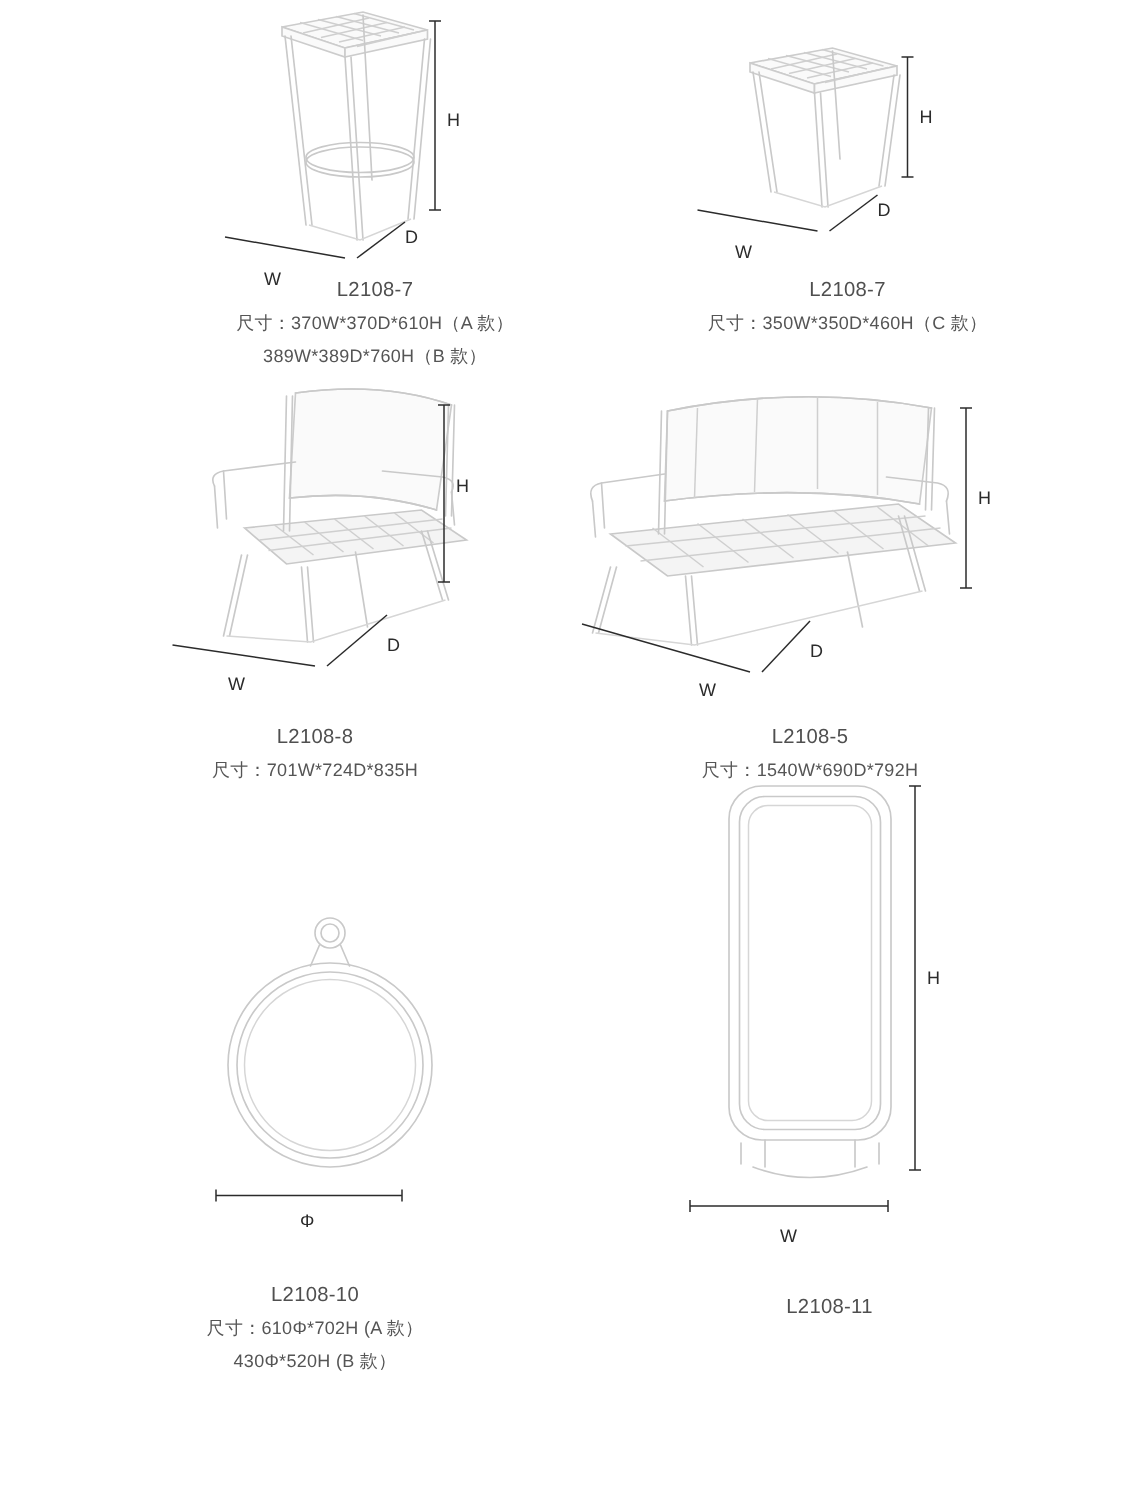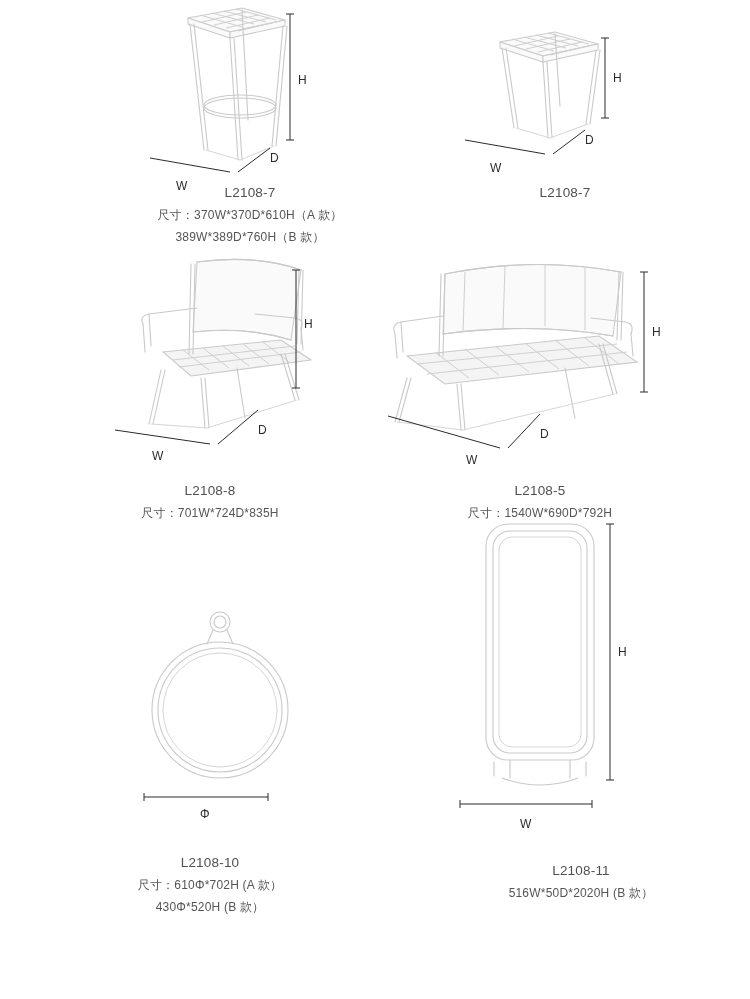"尺寸：350W*350D*460H（C 款）" div.dims { html: none -> <div>尺寸：350W*350D*460H（C 款）</div> }
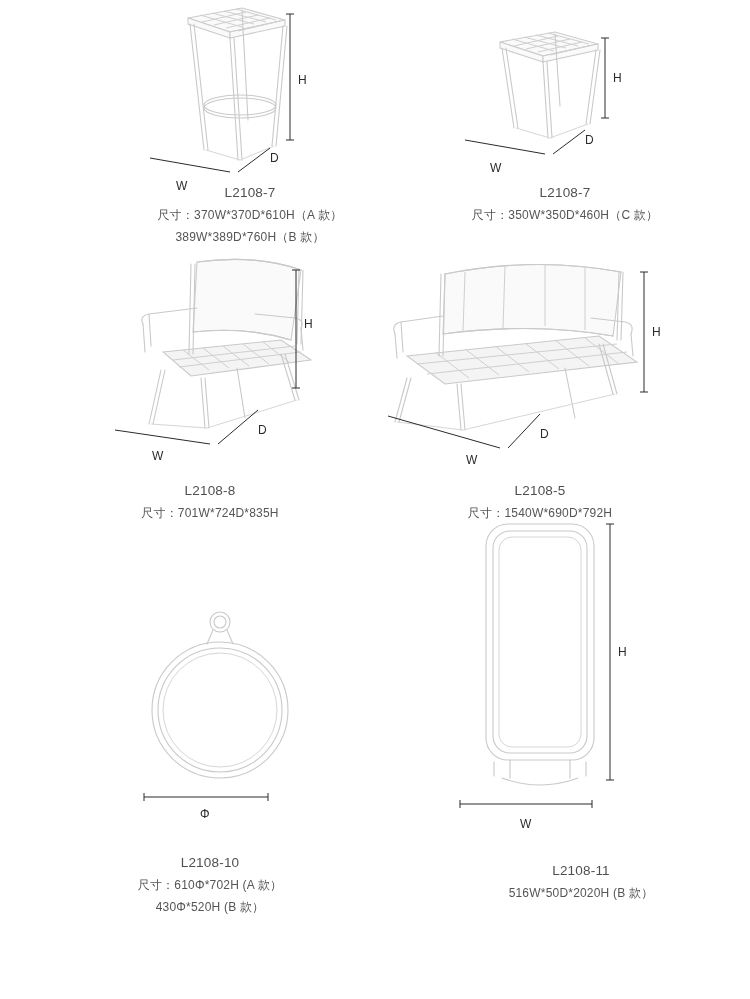"L2108-11" div.cell { left: 416px -> 388px }
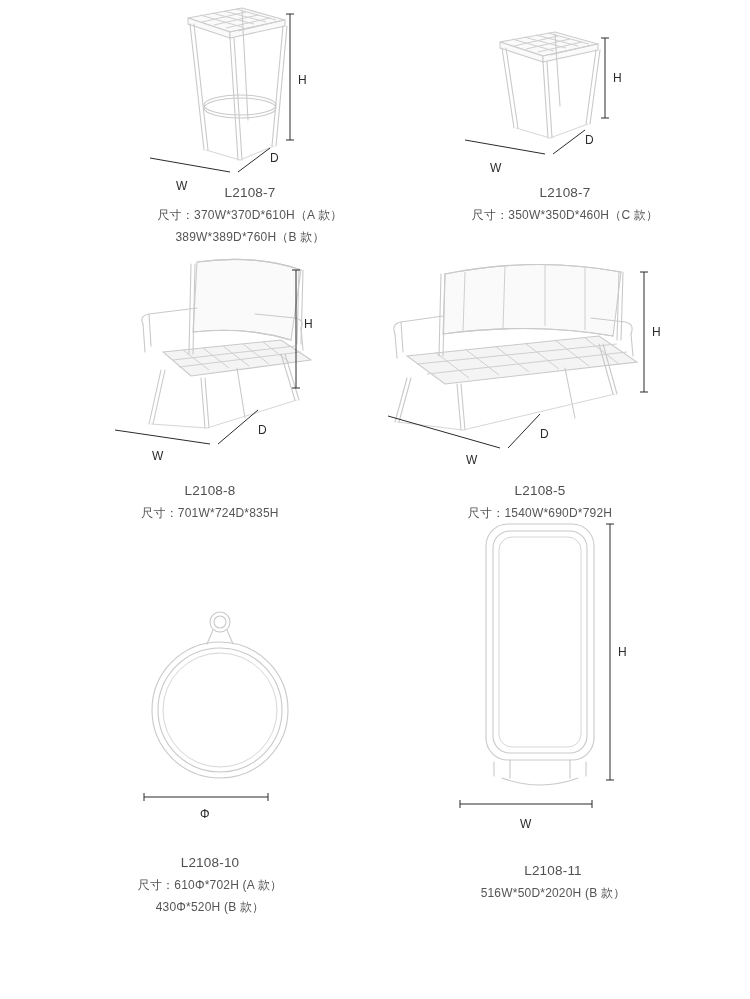"516W*50D*2020H (B 款）" div.dims { html: <div>516W*50D*2020H (B 款）</div> -> none }
